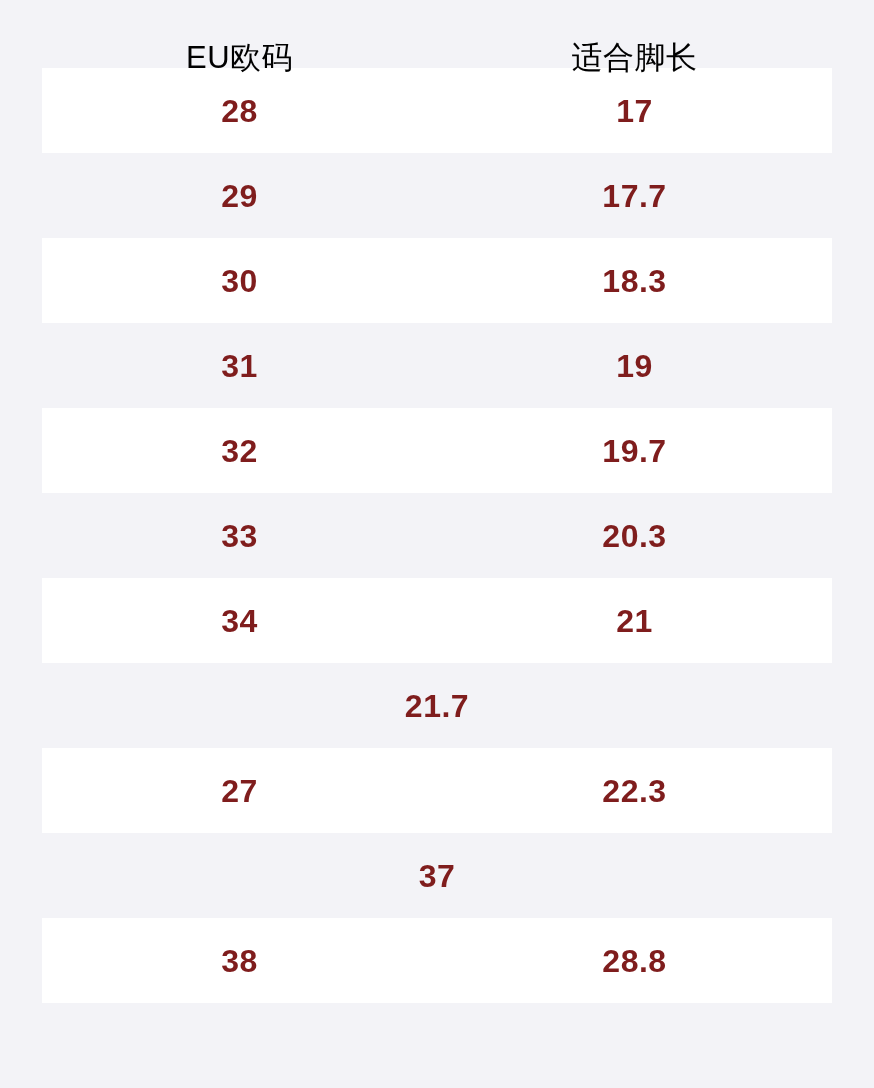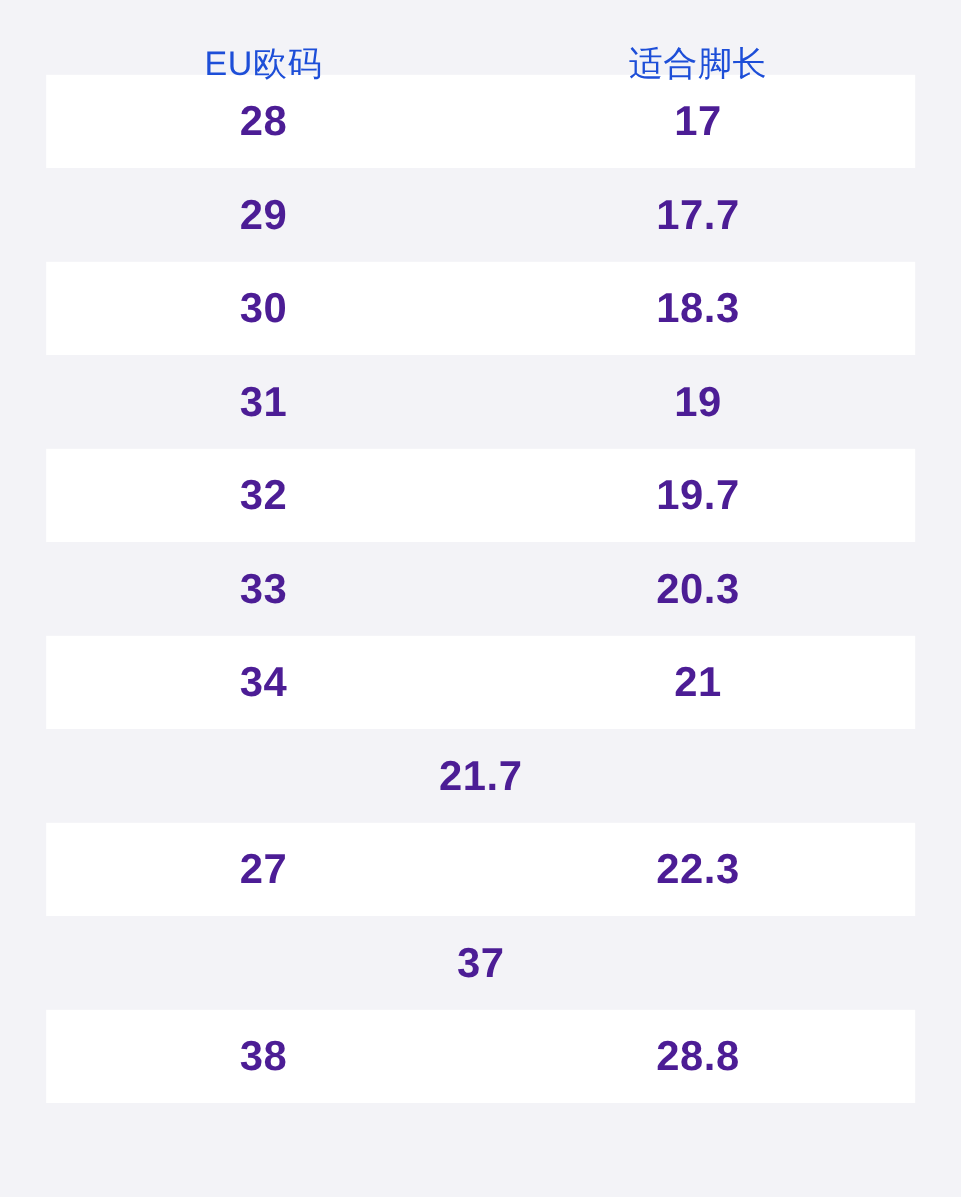"EU欧码" .chart-header .hcell { color: #1d4ed8 -> #000000 }
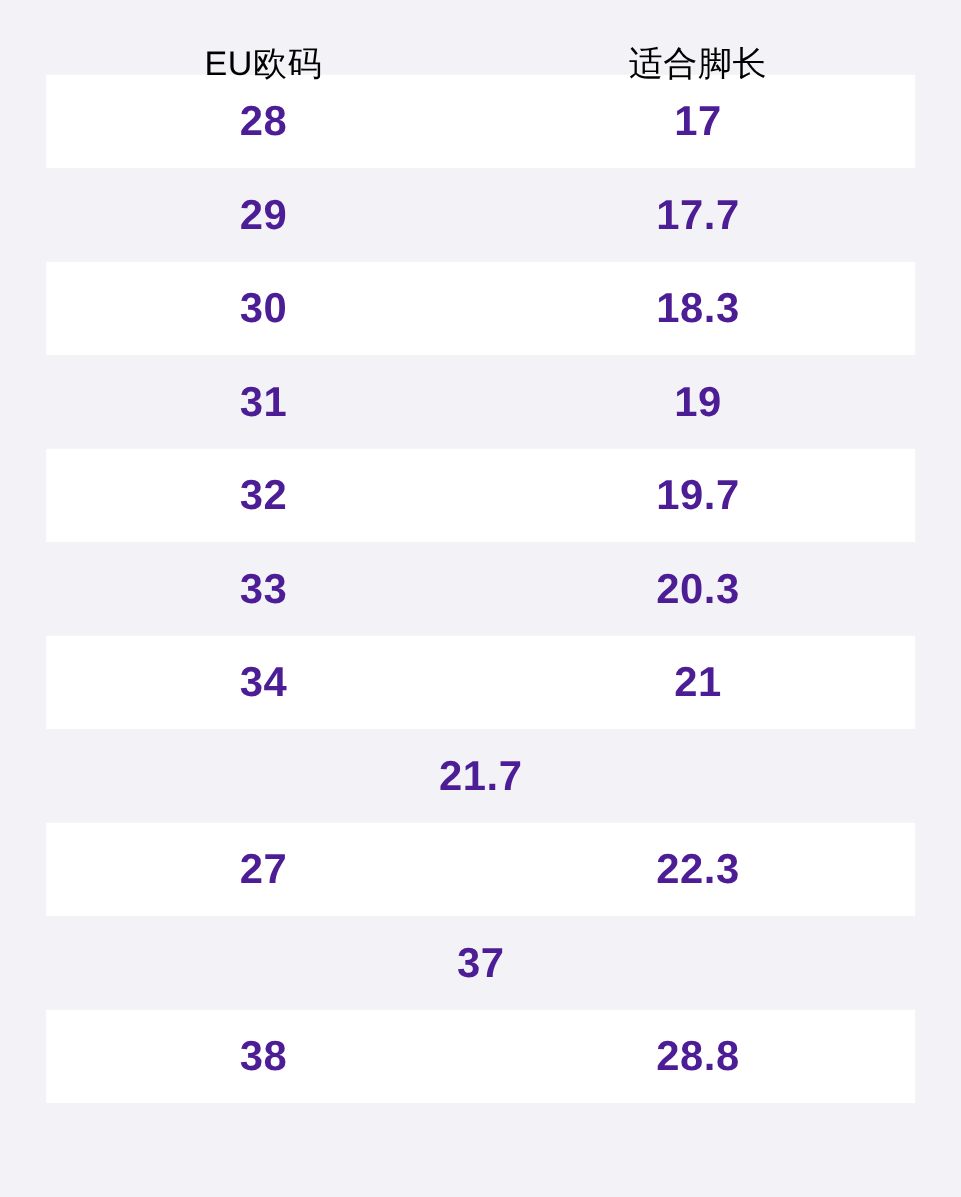"28" .chart-row .cell { color: #4c1d95 -> #7f1d1d; font-size: 38px -> 32px }
